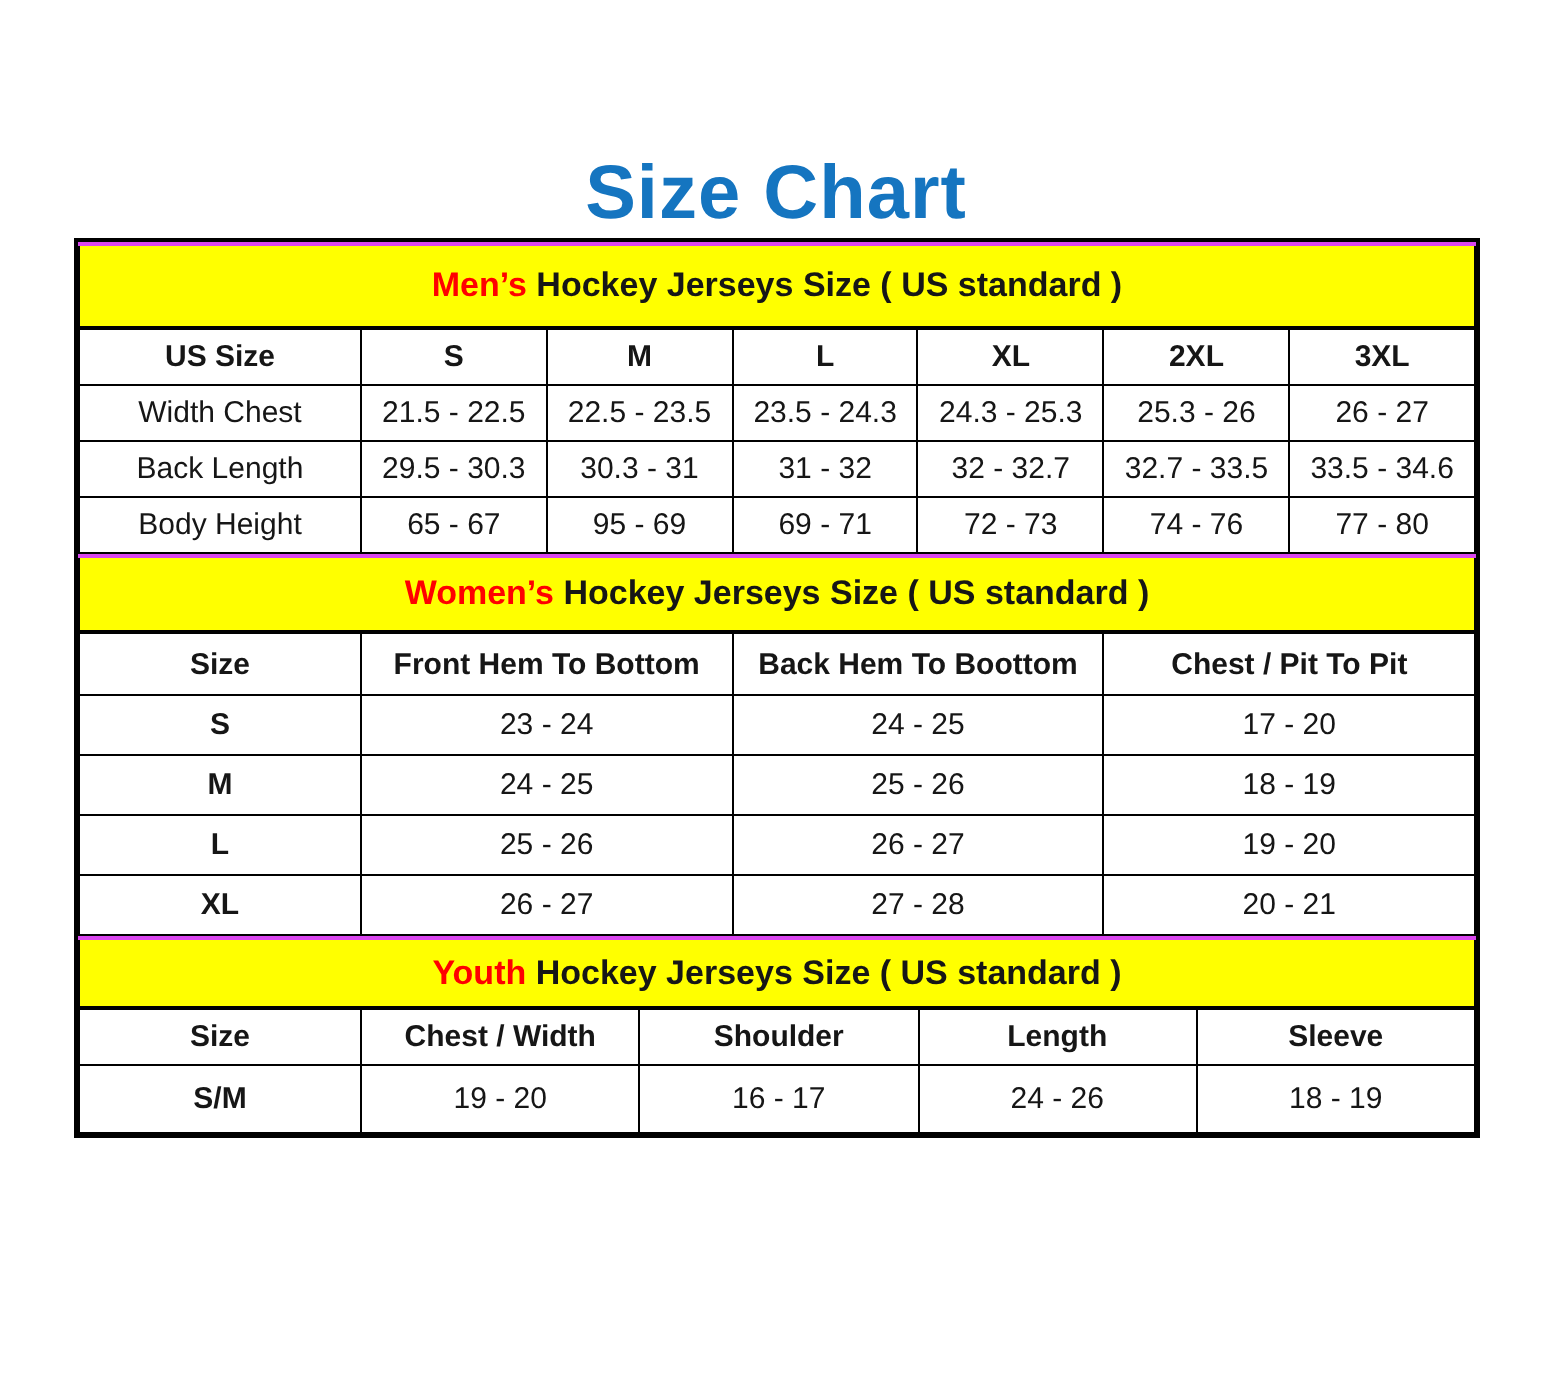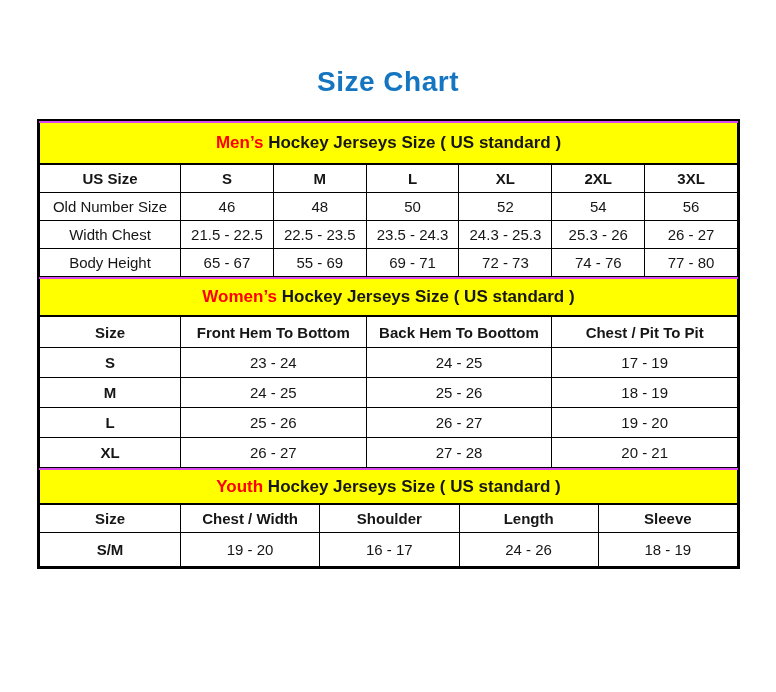"Size Chart" .title { font-size: 28px -> 38px; top: 66px -> 76px }
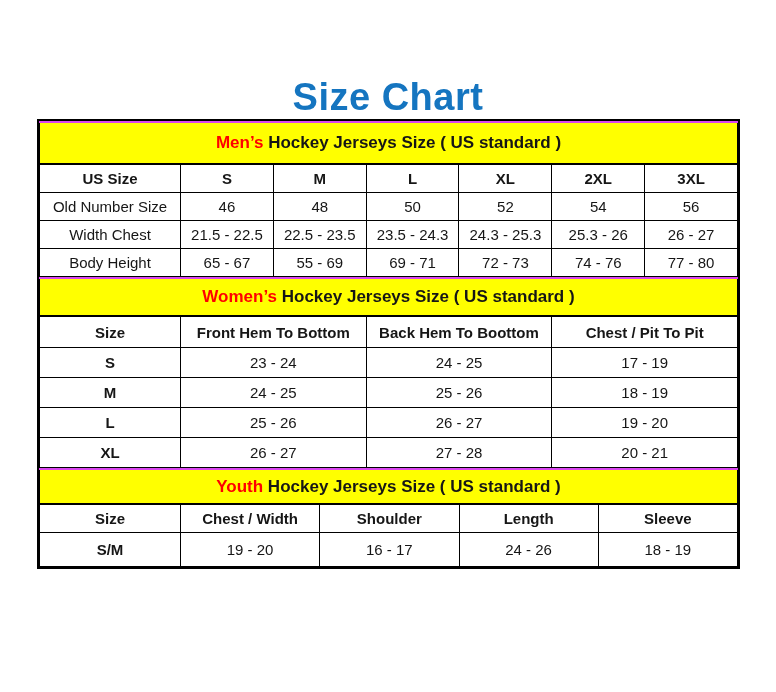"Old Number Size" tr.data-row { html: <tr> <td>Old Number Size</td> <td>46</td> <td>48</td> <td>50</td> <td>52</td> <td>54</td> <td>56</td> </tr> -> none }
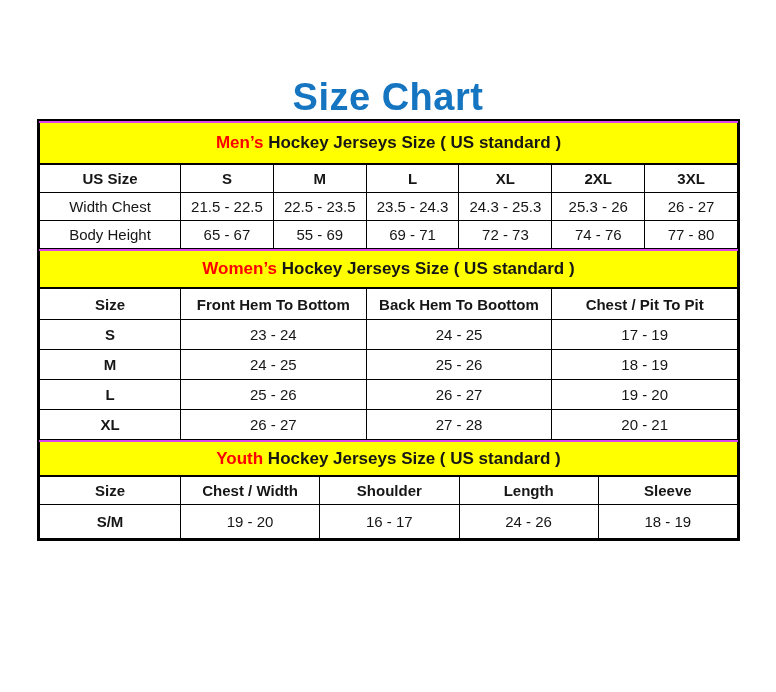"Back Length" tr.data-row { html: none -> <tr> <td>Back Length</td> <td>29.5 - 30.3</td> <td>30.3 - 31</td> <td>31 - 32</td> <td>32 - 32.7</td> <td>32.7 - 33.5</td> <td>33.5 - 34.6</td> </tr> }
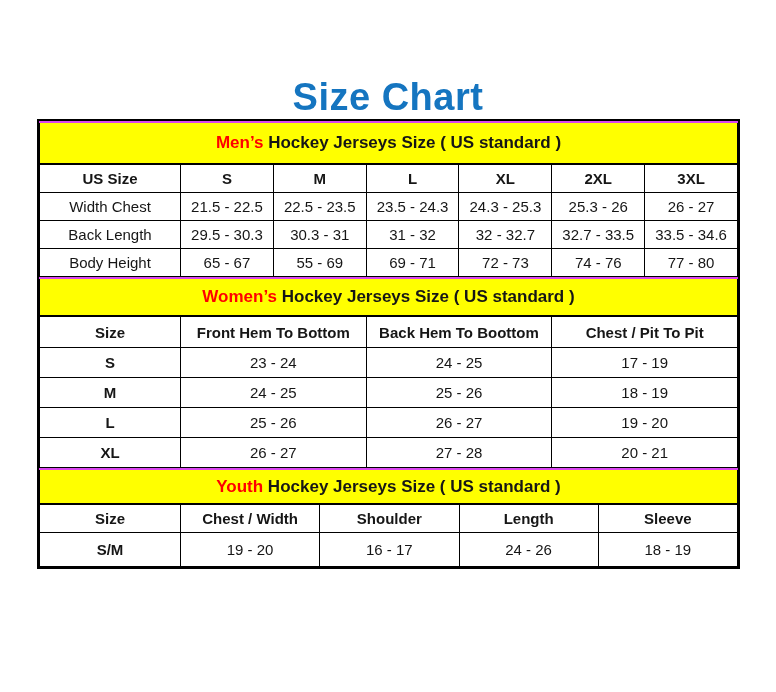"55 - 69" td.val { text: 55 -> 95 }
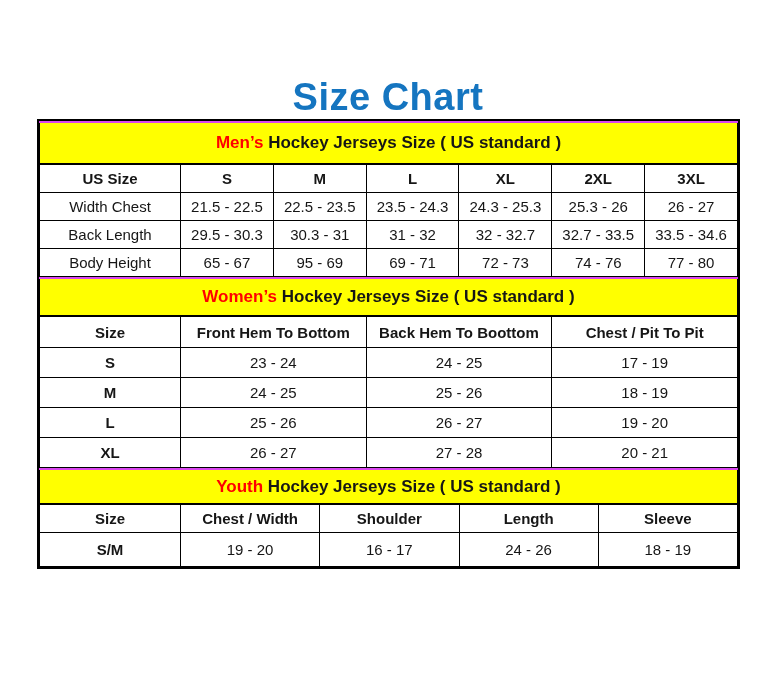"17 - 19" td.val { text: 19 -> 20 }
